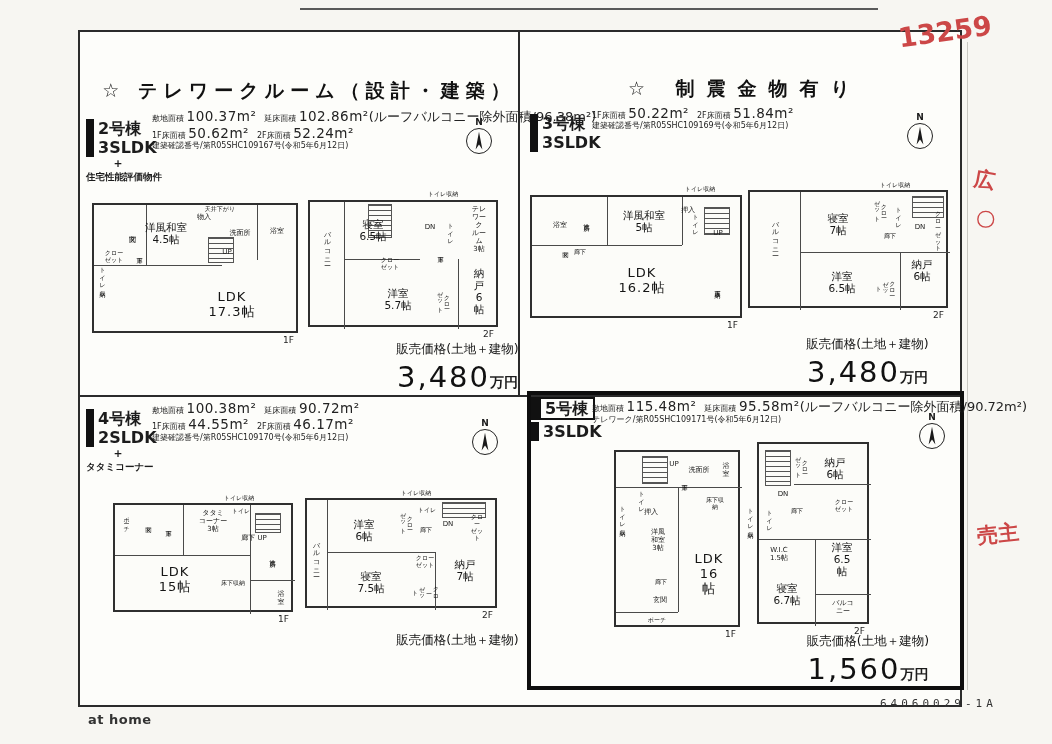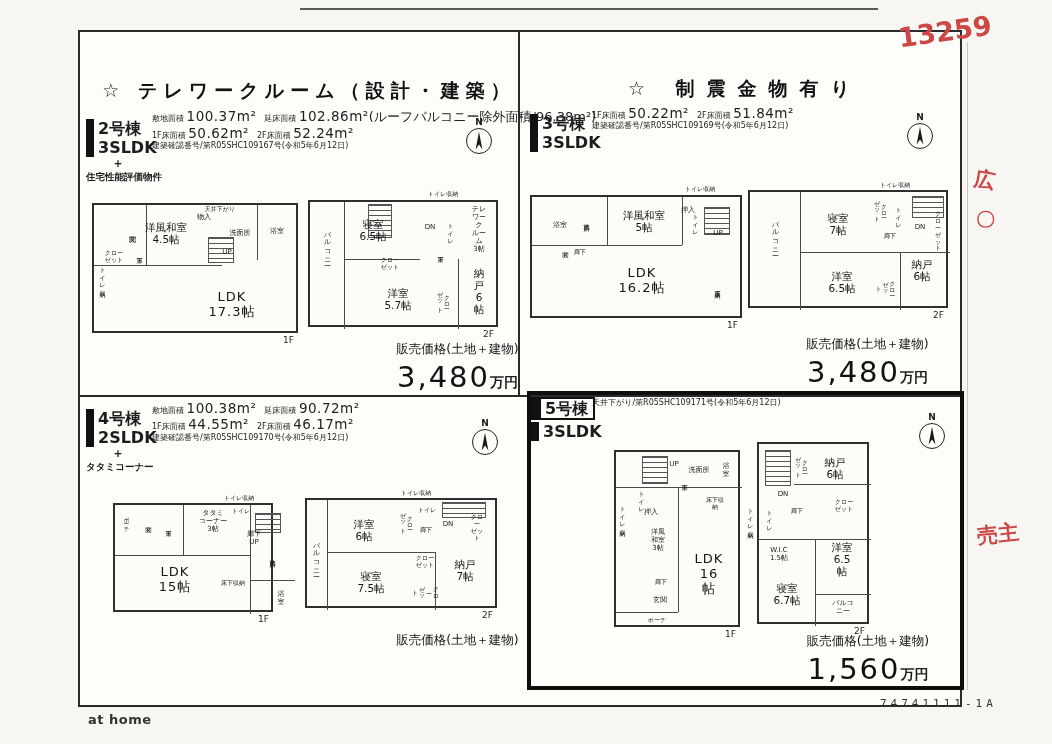"敷地面積 115.48m² 延床面積" div.spec-line { html: none -> <div><span>敷地面積</span> <span>115.48m²</span> <span>延床面積</span> <span>95.58m²</span><span>(ルーフバルコニー除外面積/90.72m²)</span></div> }
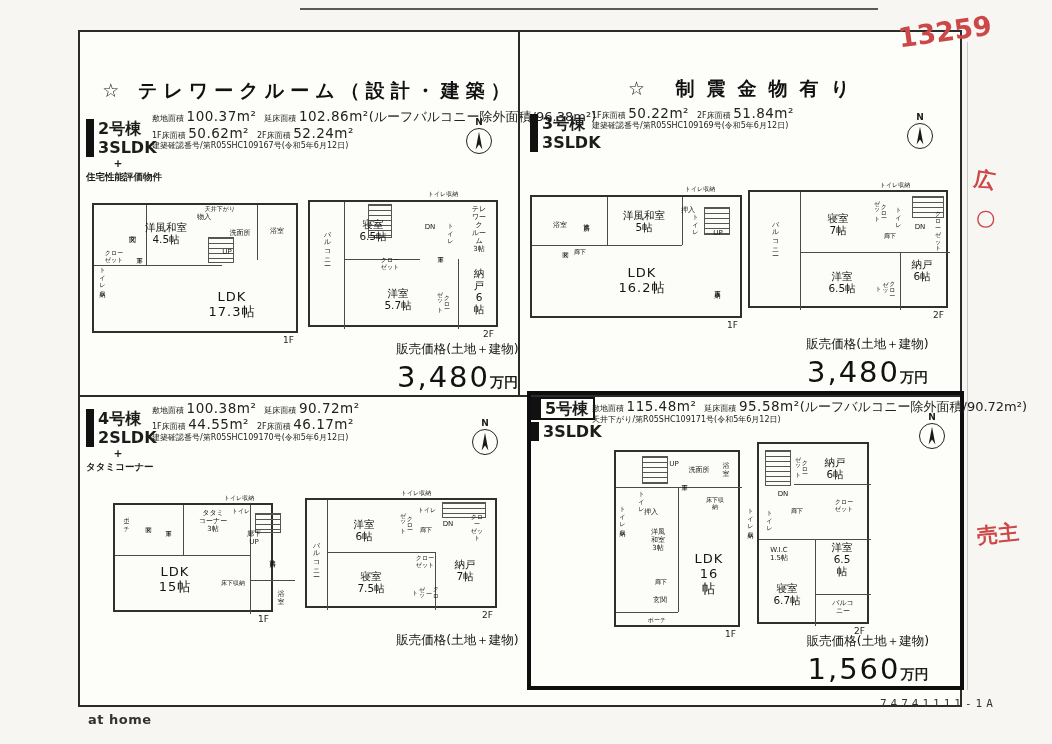"天井下がり/第R05SHC109171号(令和5年6月12日)" div.spec-line { text: 天井下がり/ -> テレワーク/ }
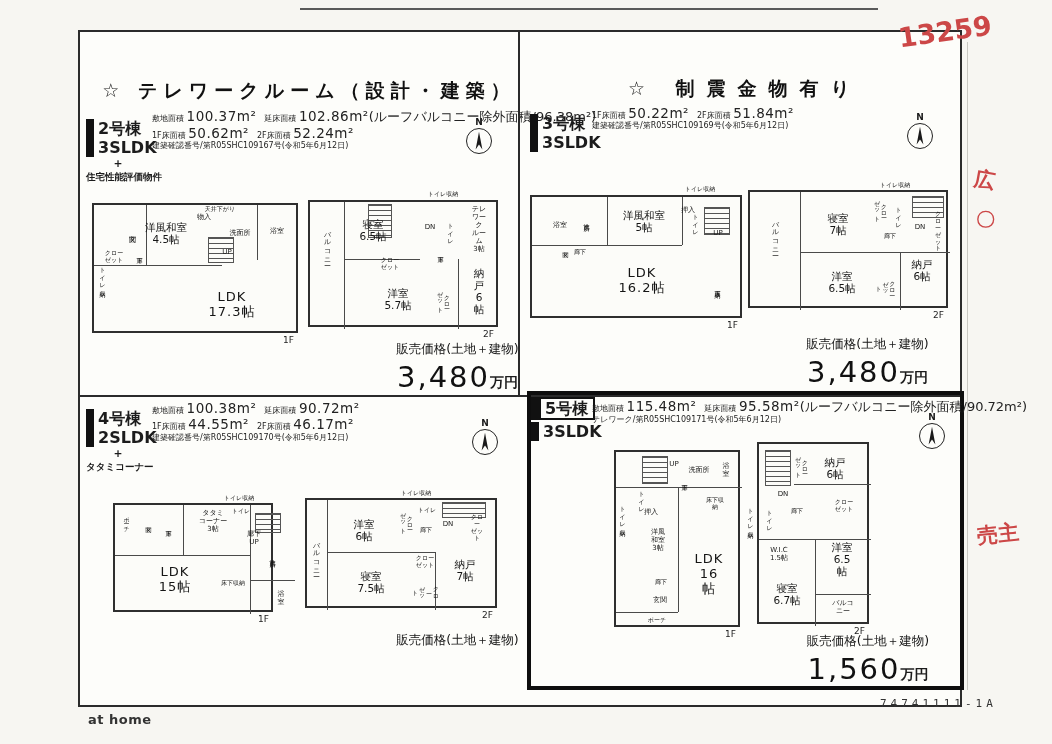"タタミ" div.plan { width: 160px -> 180px }
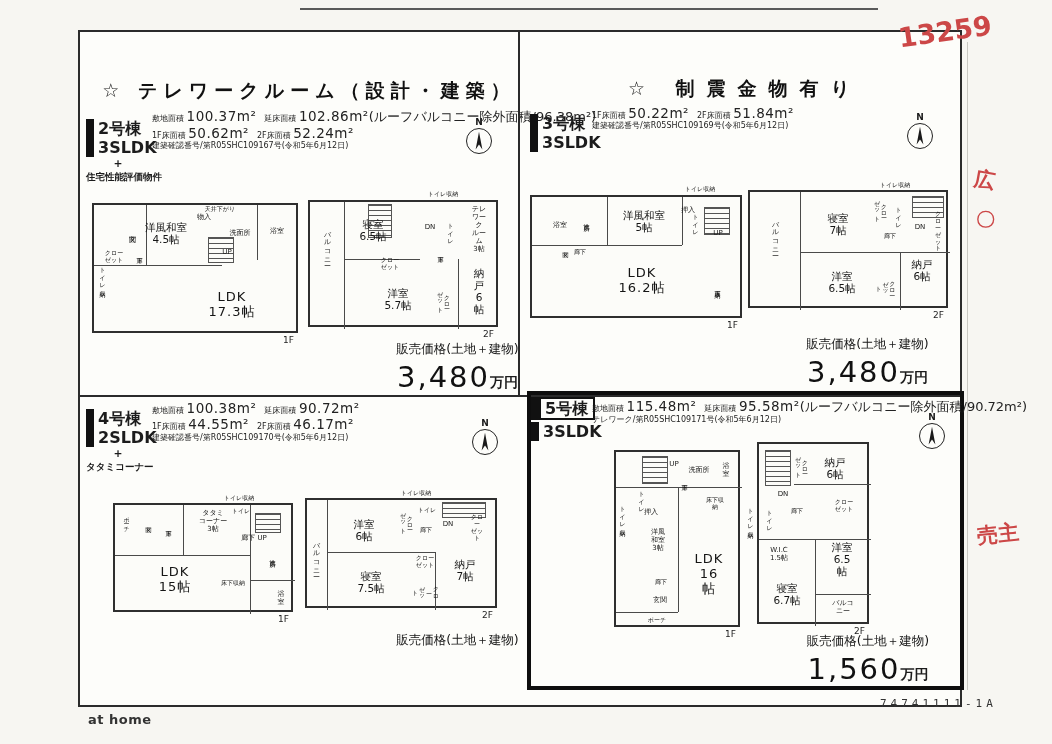"74741111-1A" div.abs { text: 74741111-1A -> 64060029-1A }
